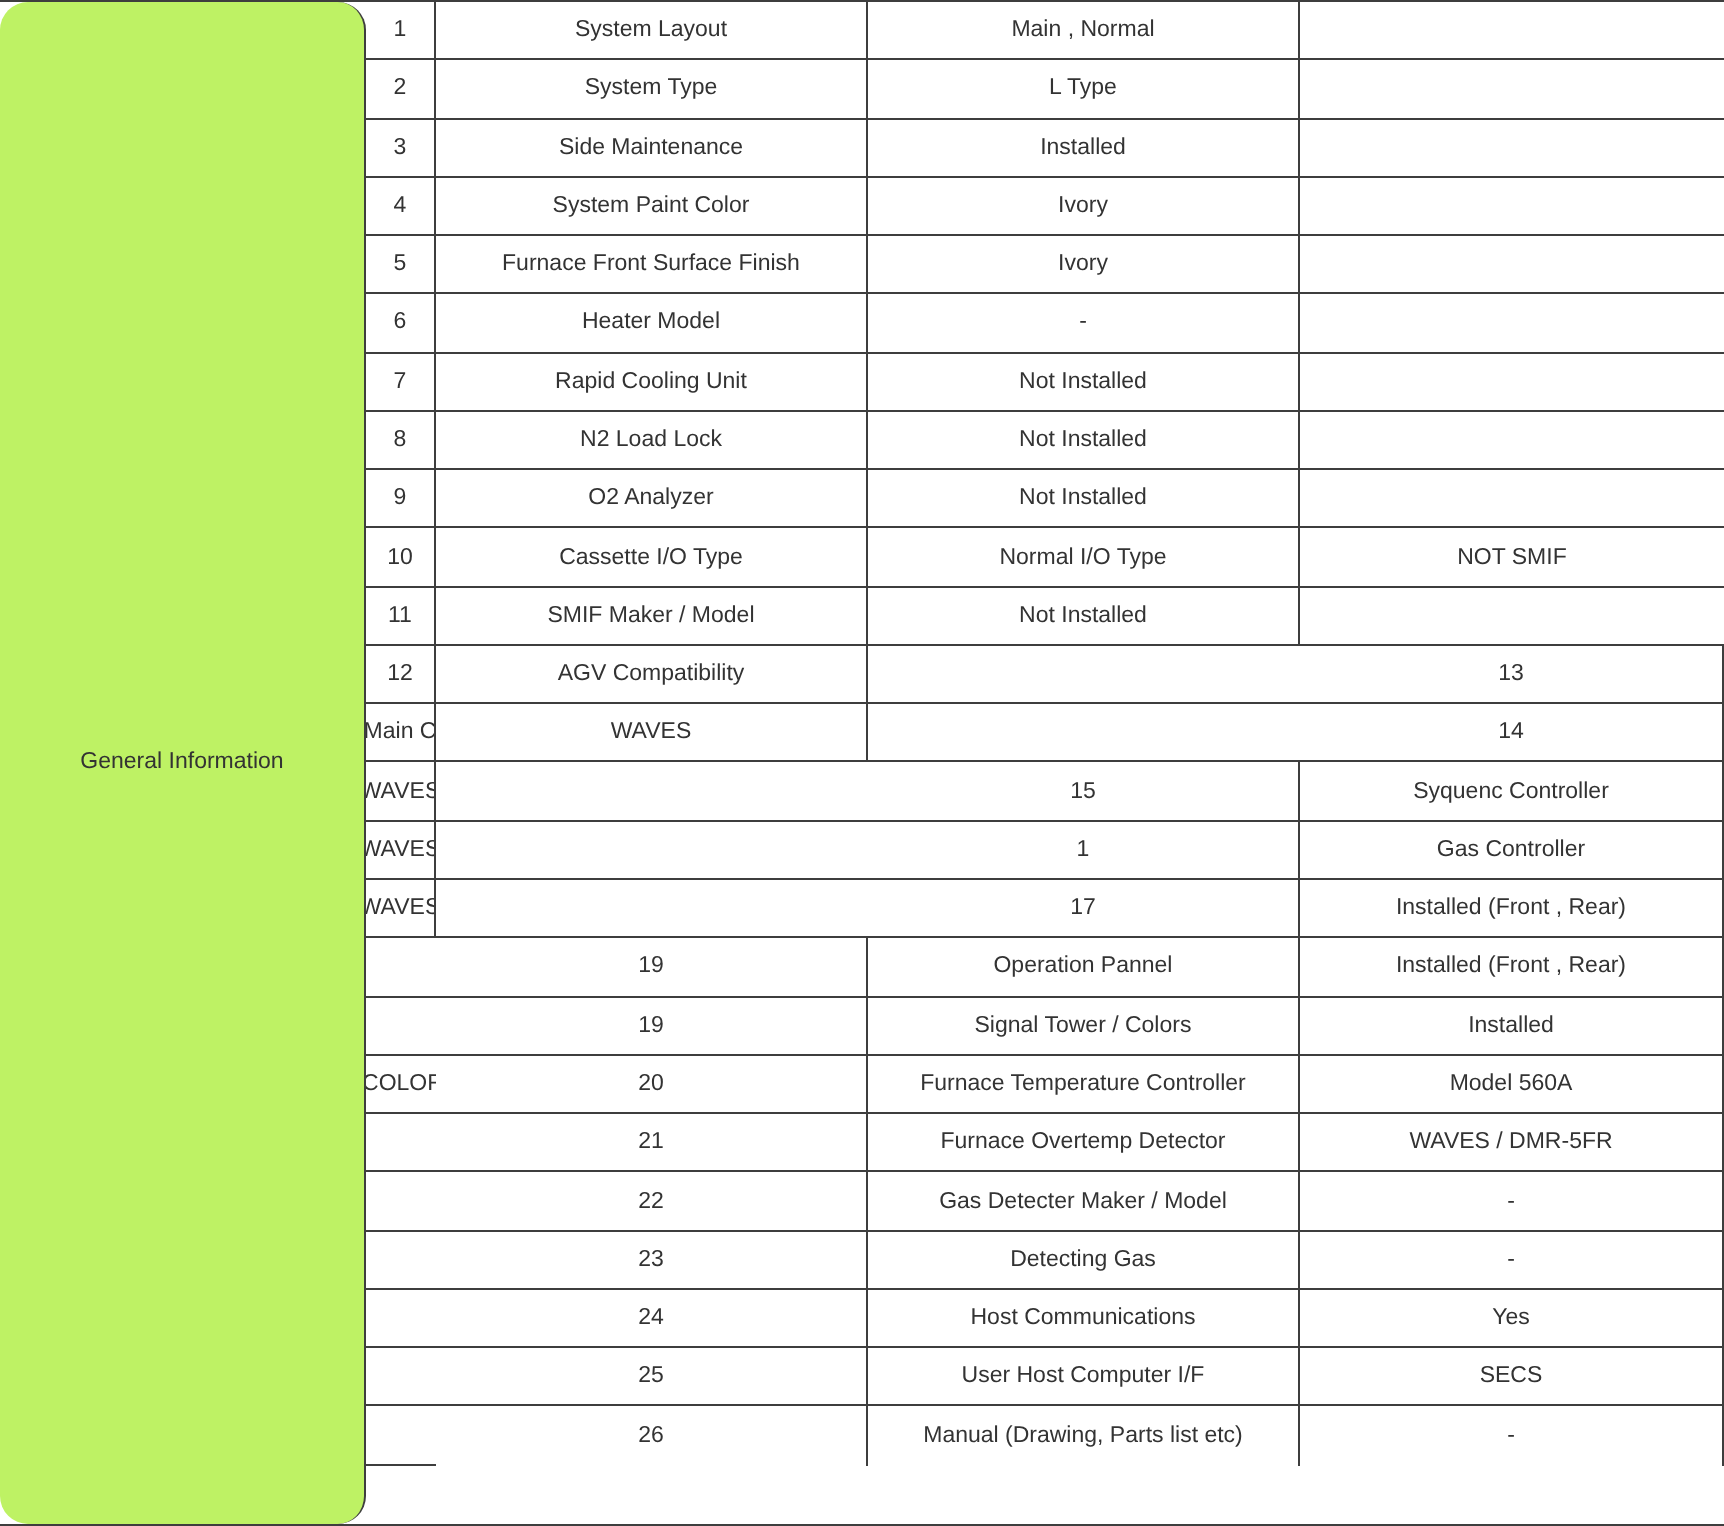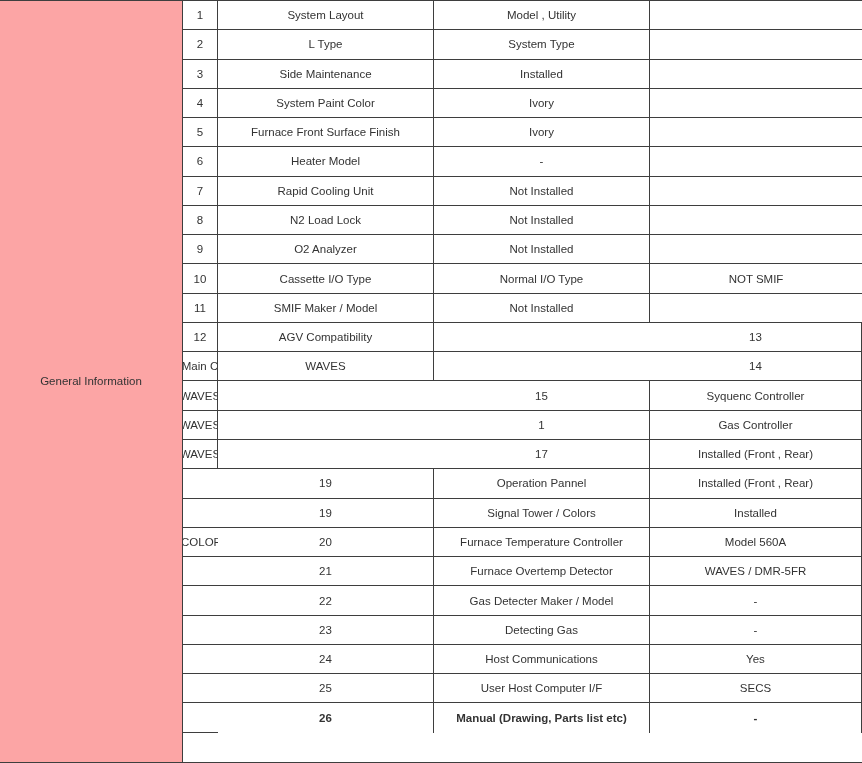"Model , Utility" div.cell { text: Model , Utility -> Main , Normal }
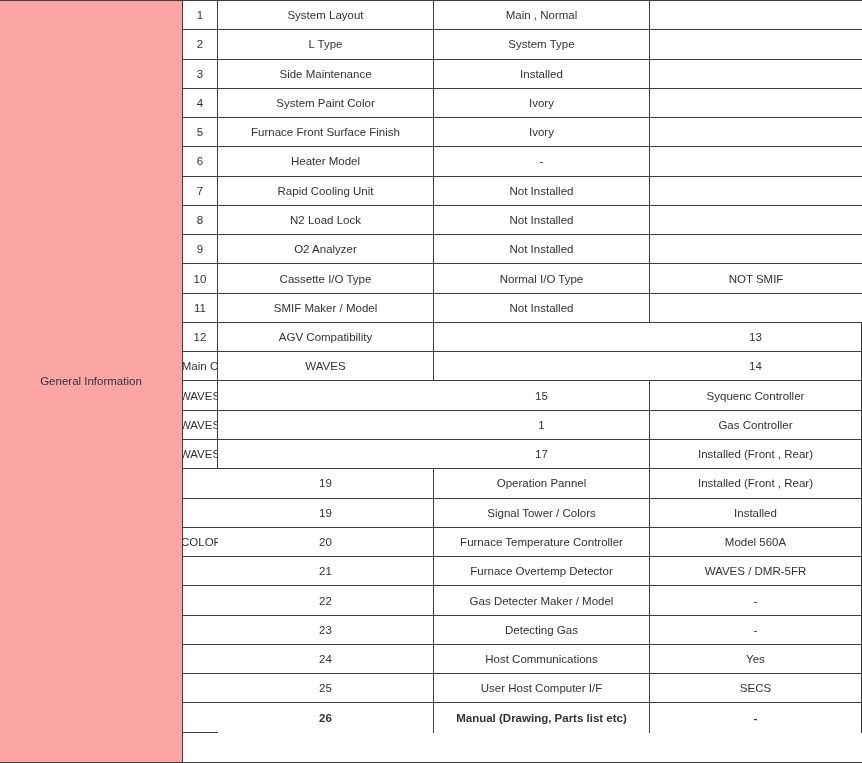"L Type" div.cell { order: before "System Type" -> after "System Type" }
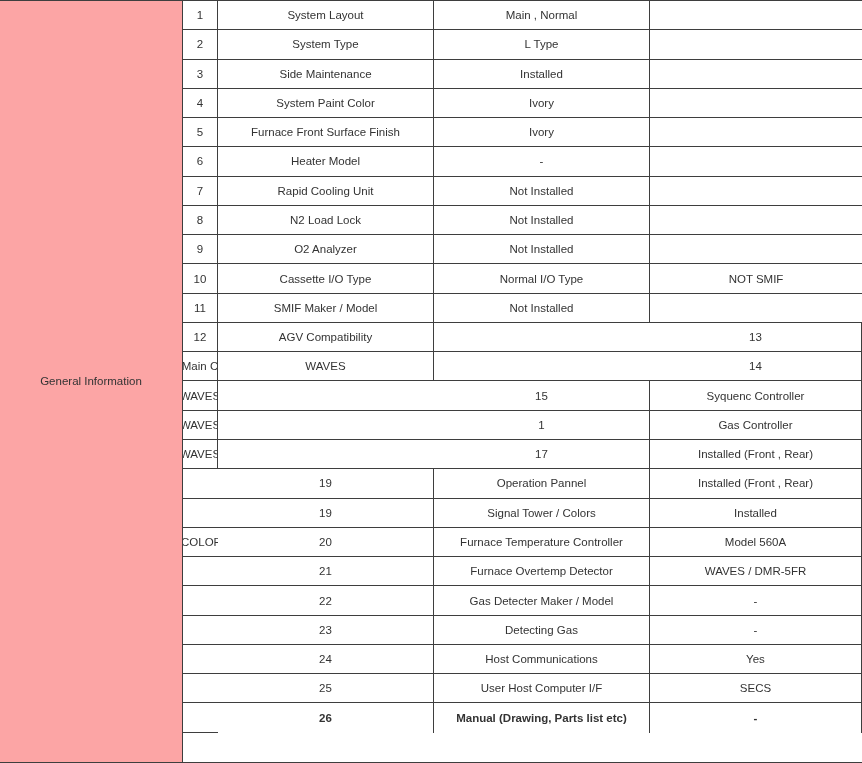"General Information" .group-cell { background: #fca5a5 -> #bef264; border-radius: none -> 14px }
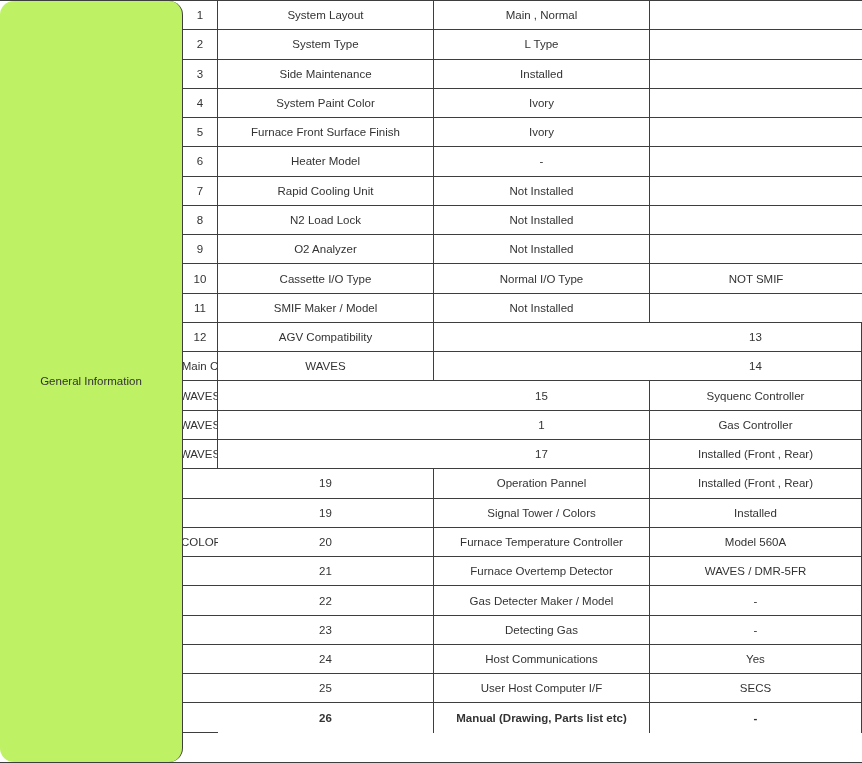"26" .cell.last-row { font-weight: bold -> none }
